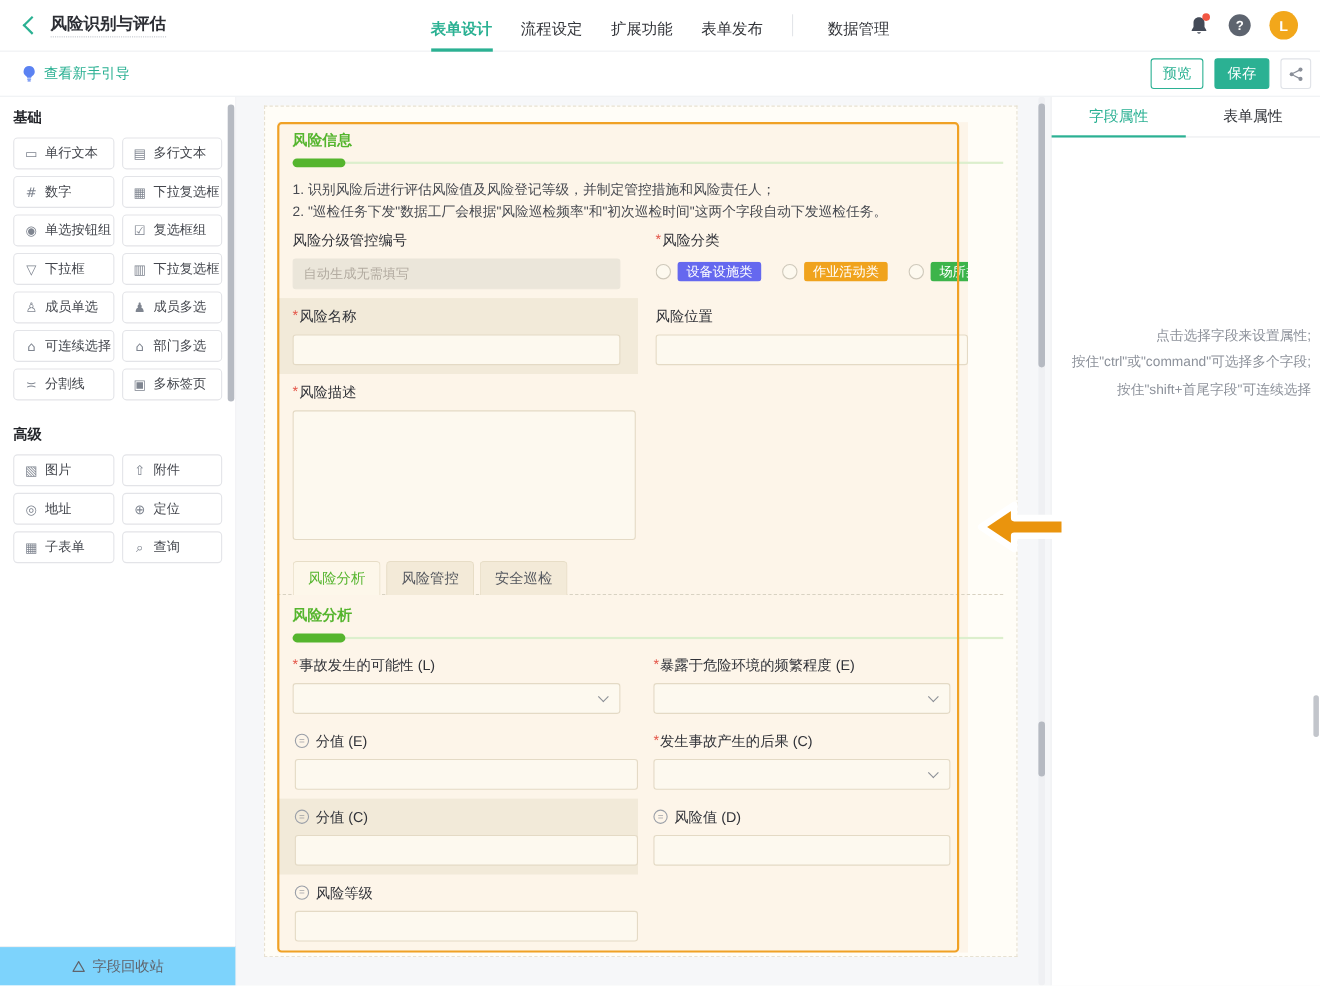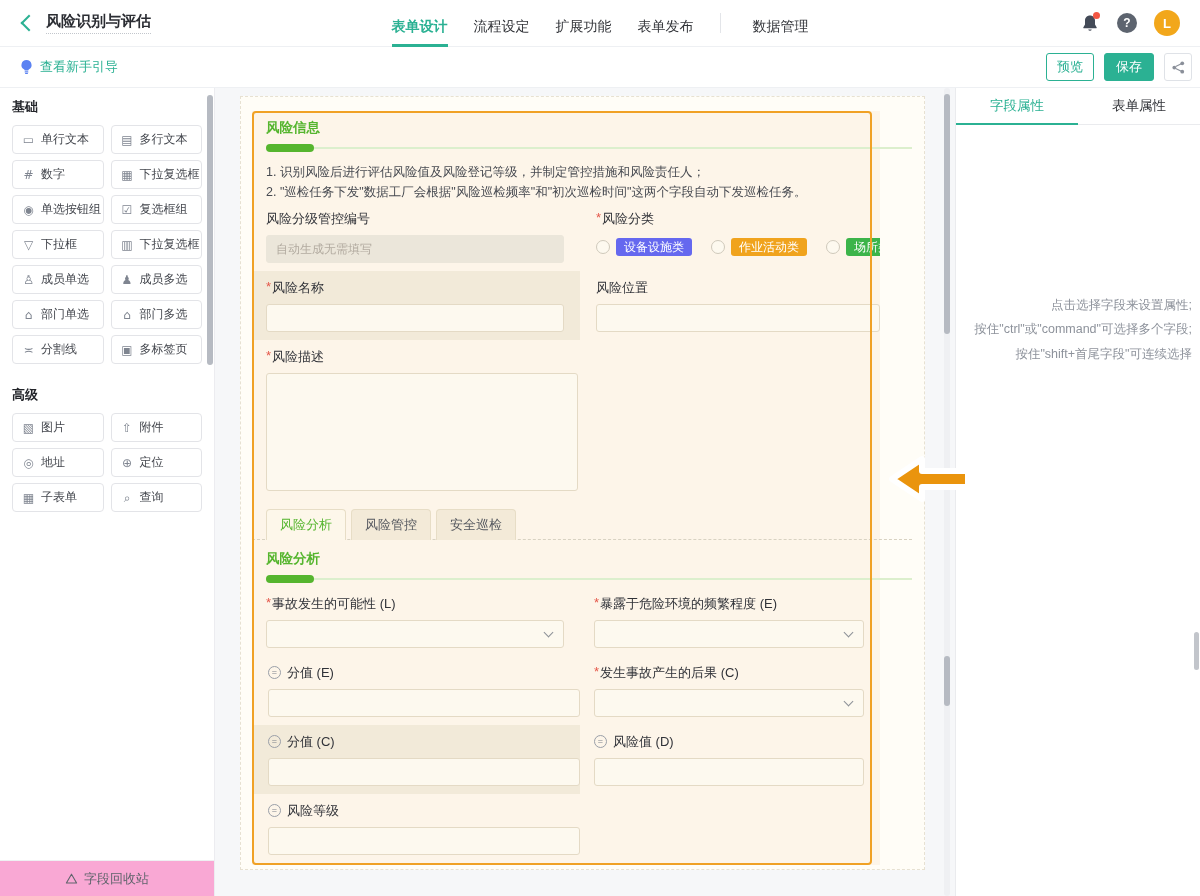"部门单选" span { text: 部门单选 -> 可连续选择 }
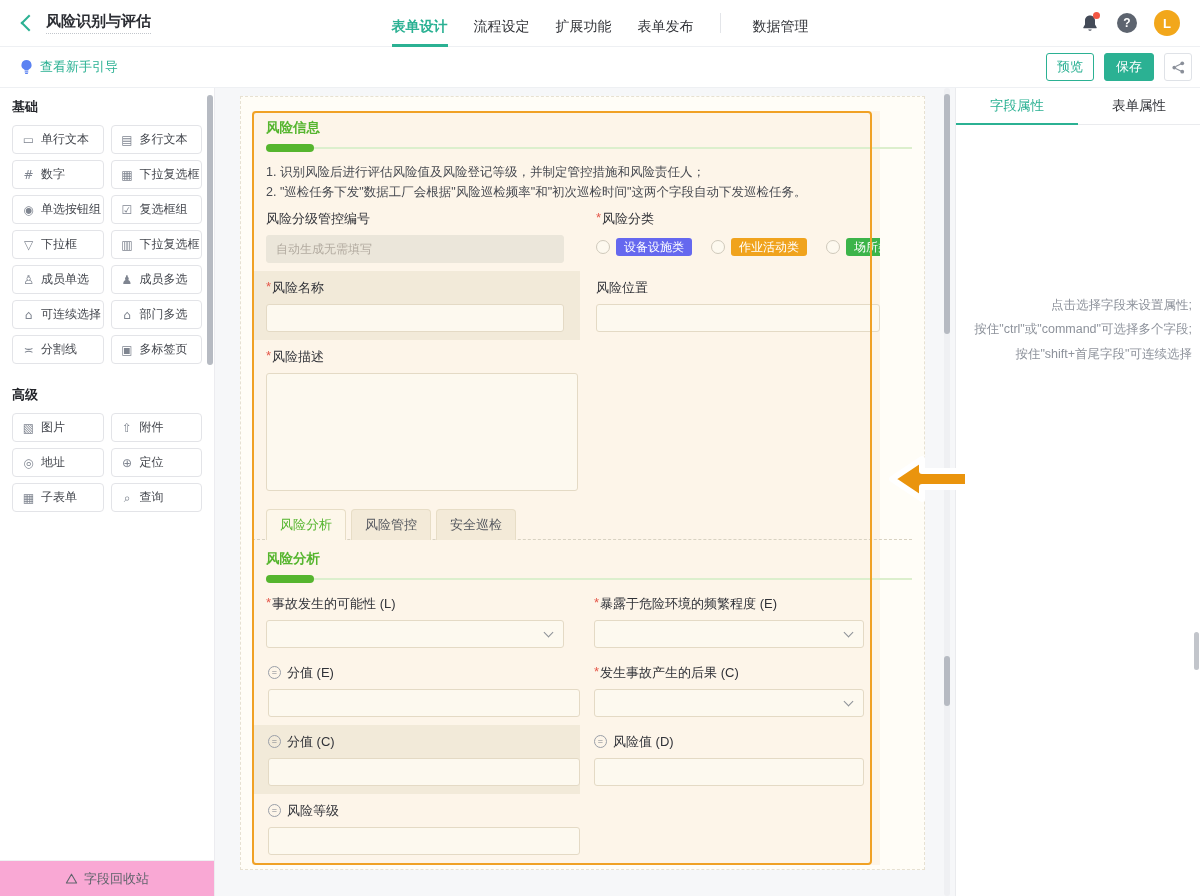"字段回收站" .side-foot { background: #f9a8d4 -> #7dd3fc }
